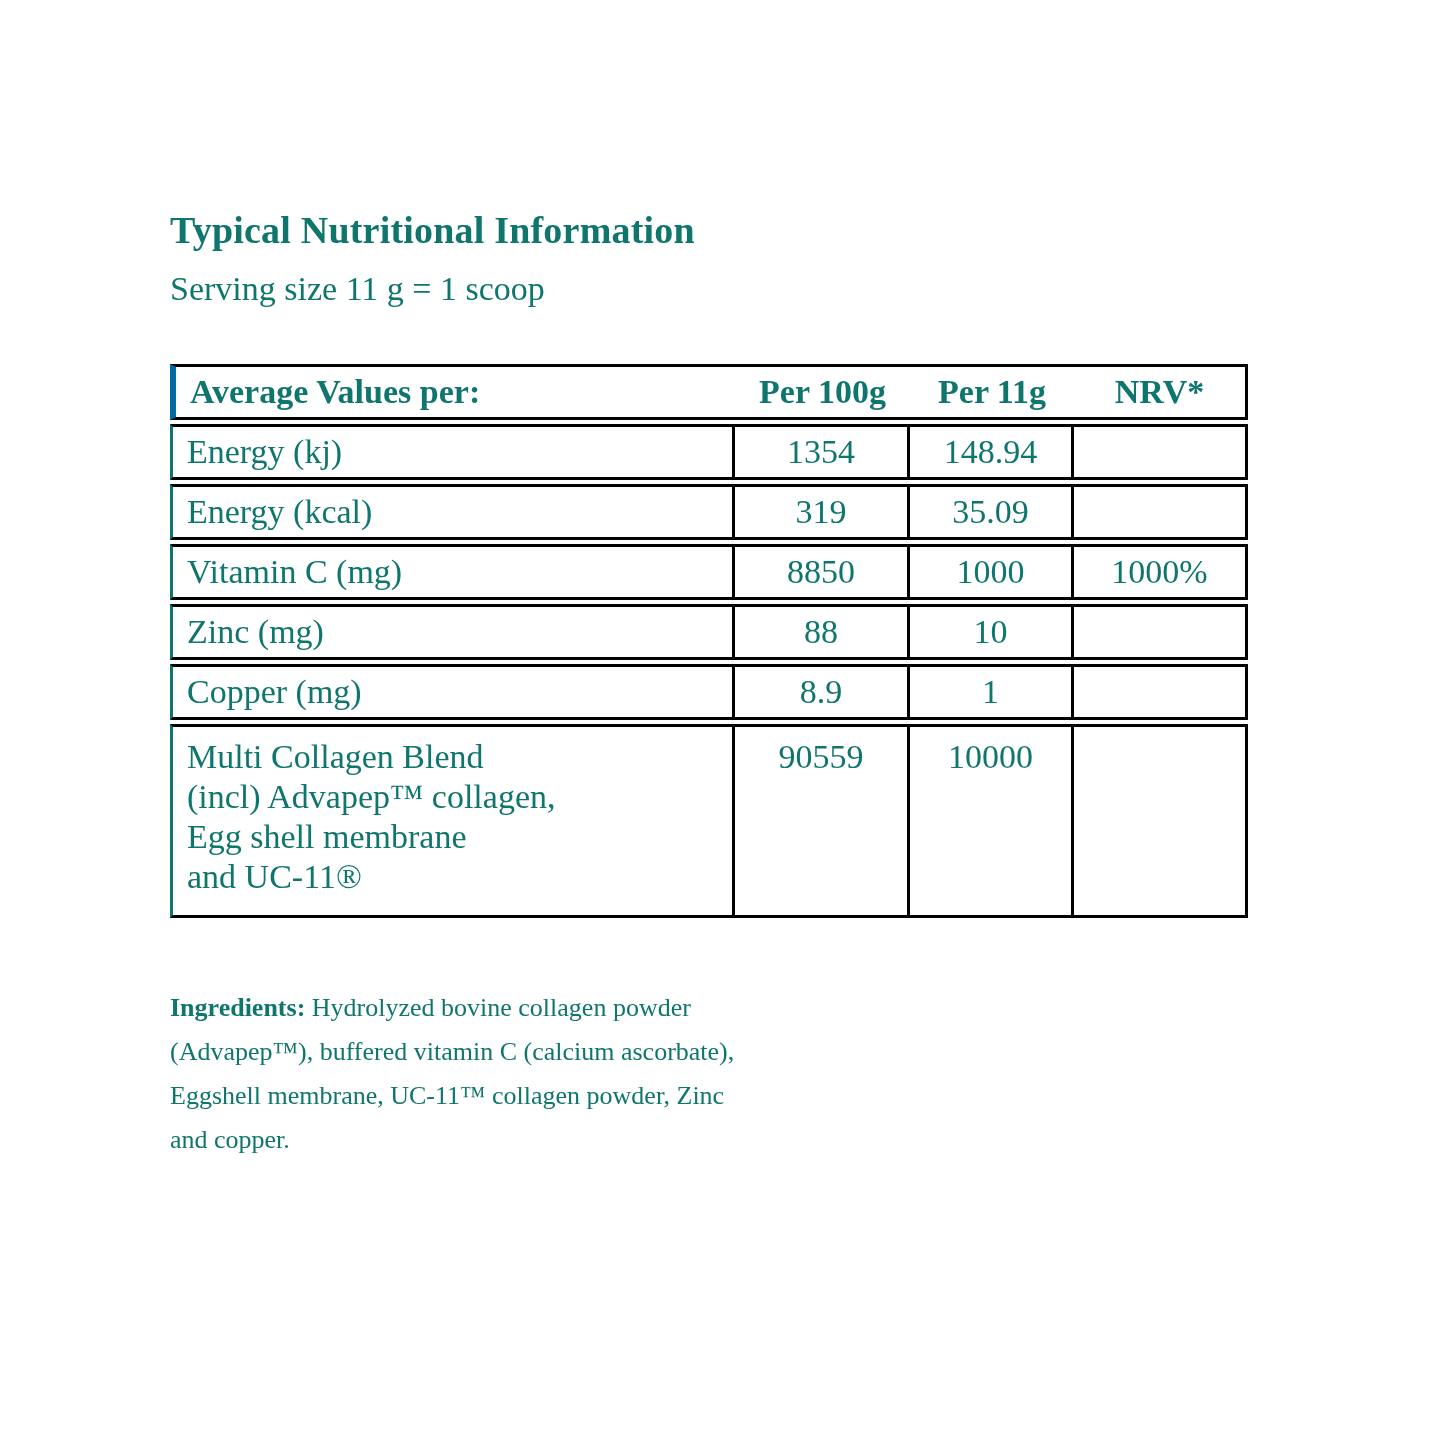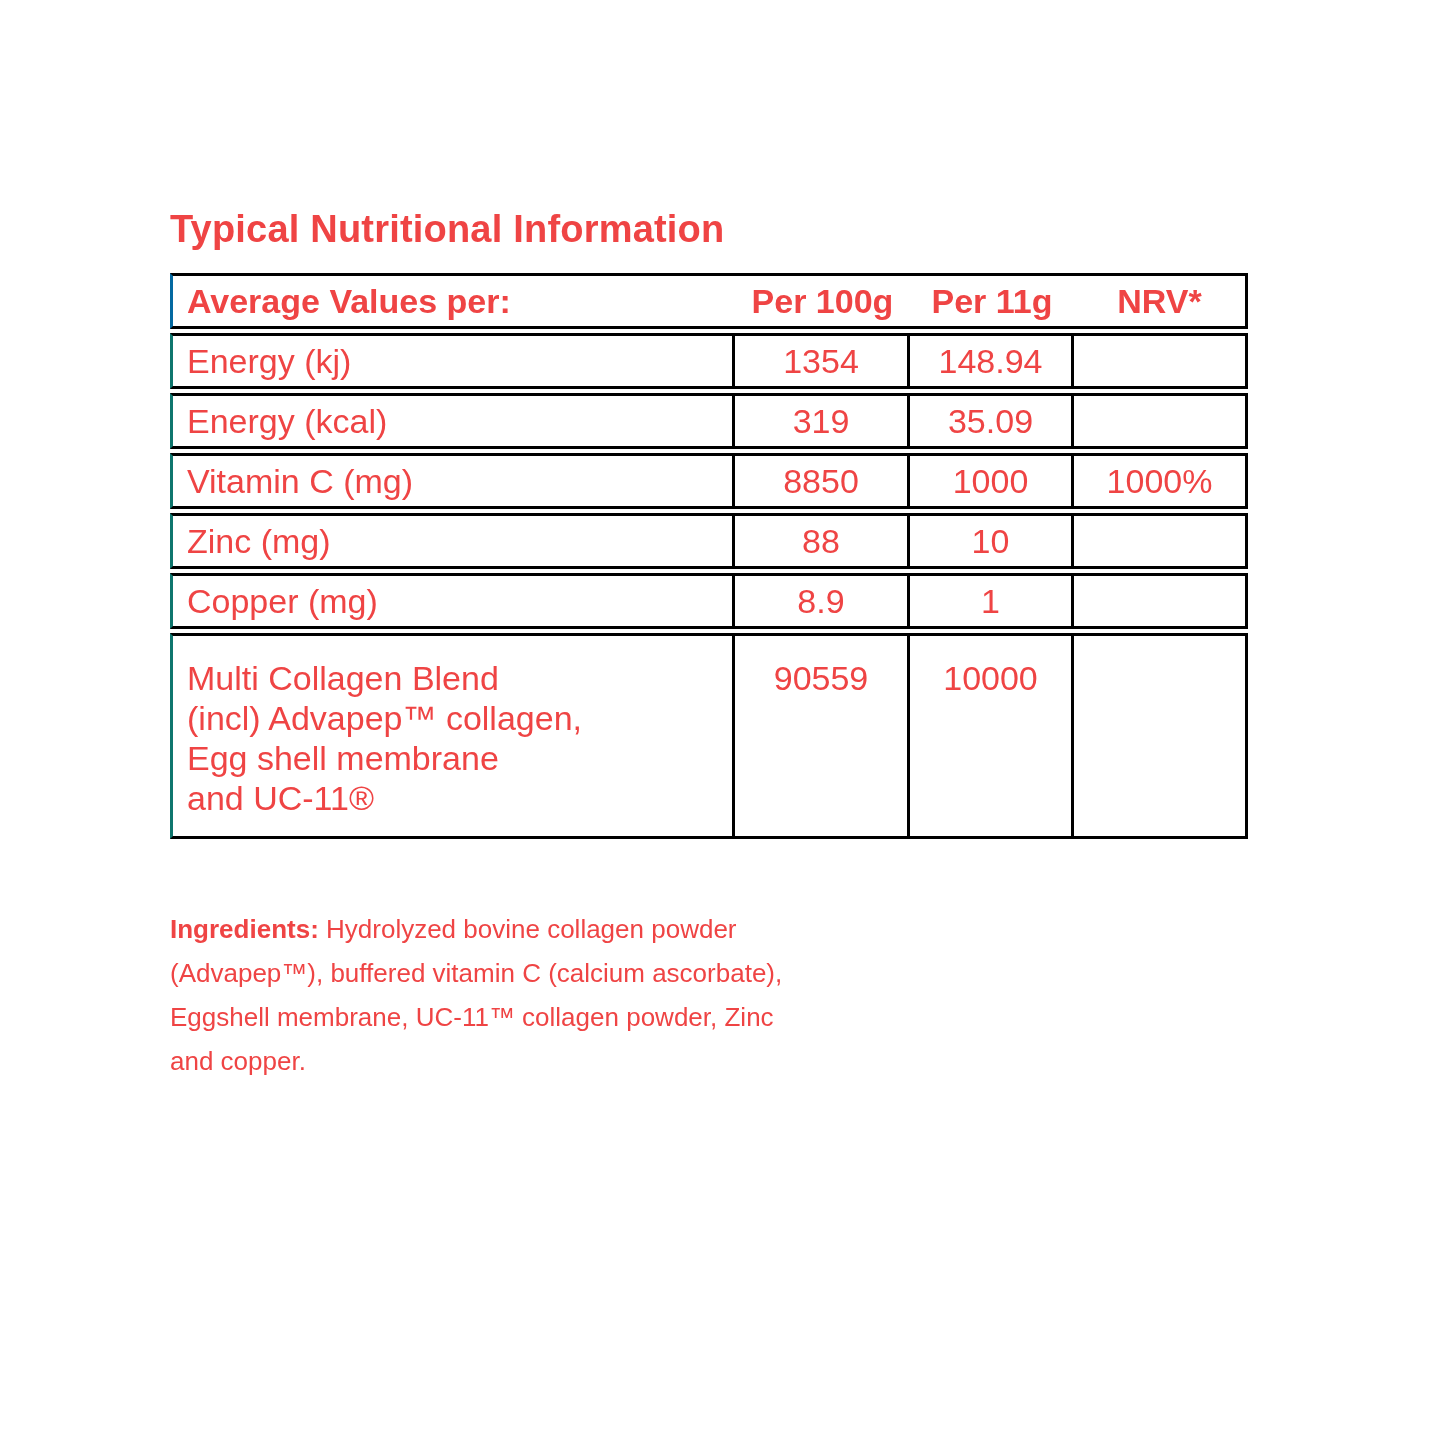"Typical Nutritional Information" .page { color: #ef4444 -> #0f766e; font-family: Liberation Sans, sans-serif -> Liberation Serif, serif }
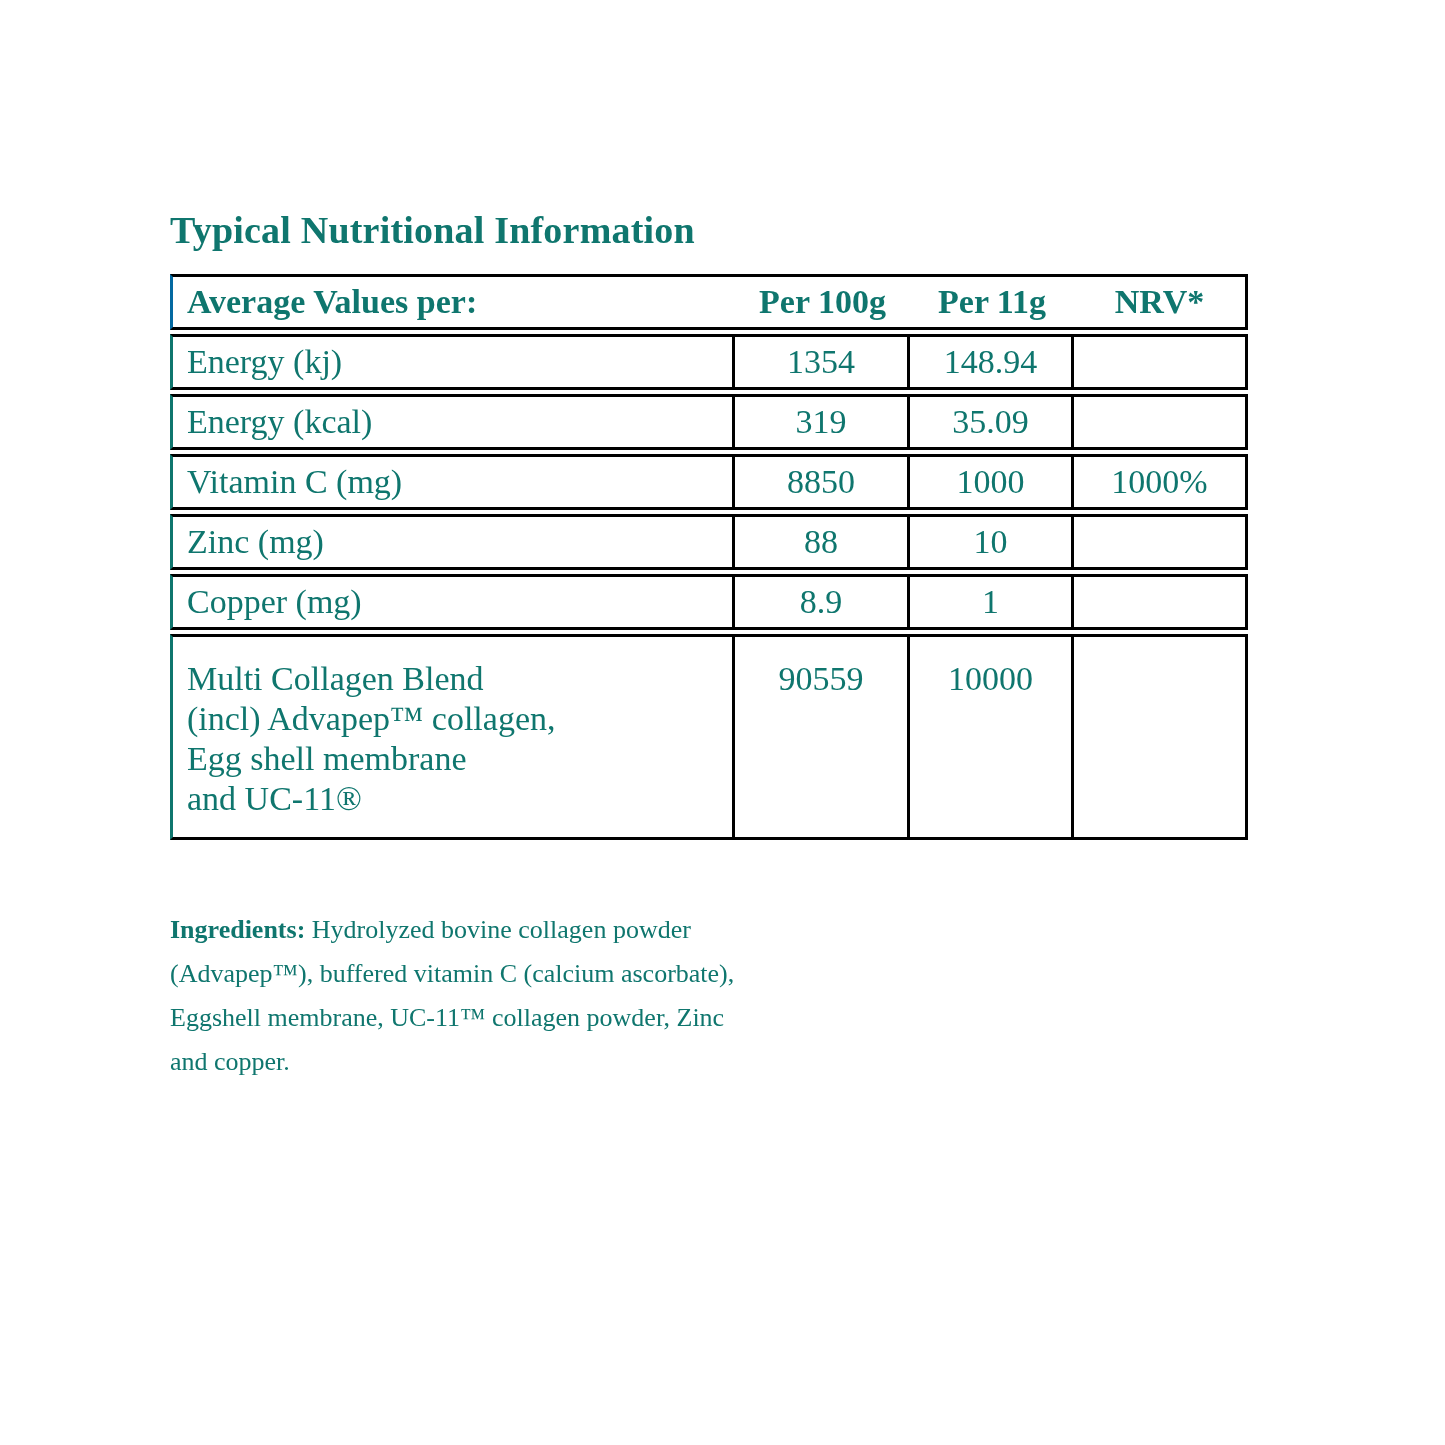"Serving size 11 g =" p.subtitle { html: none -> <p>Serving size 11 g = 1 scoop</p> }
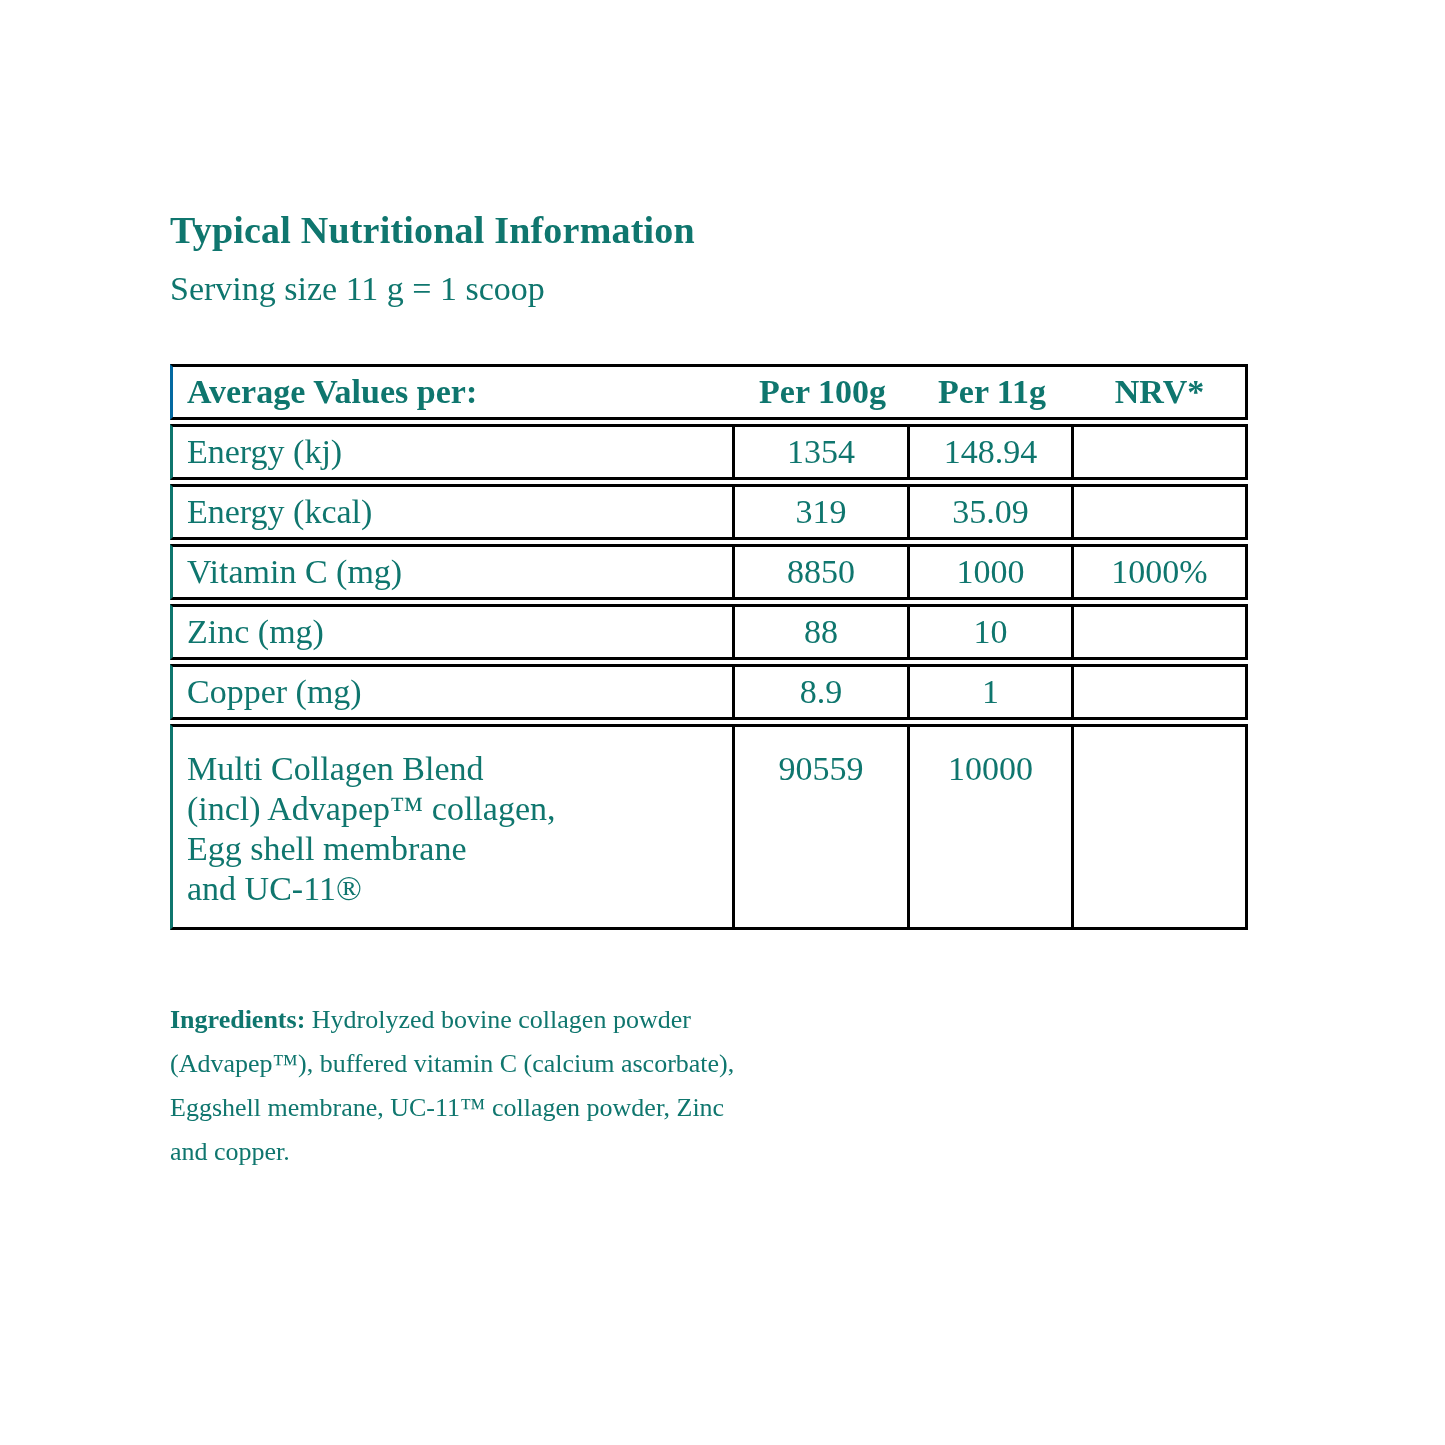"Average Values per:" th:first-child { border-left: 3px solid #0369a1 -> 6px solid #0369a1 }
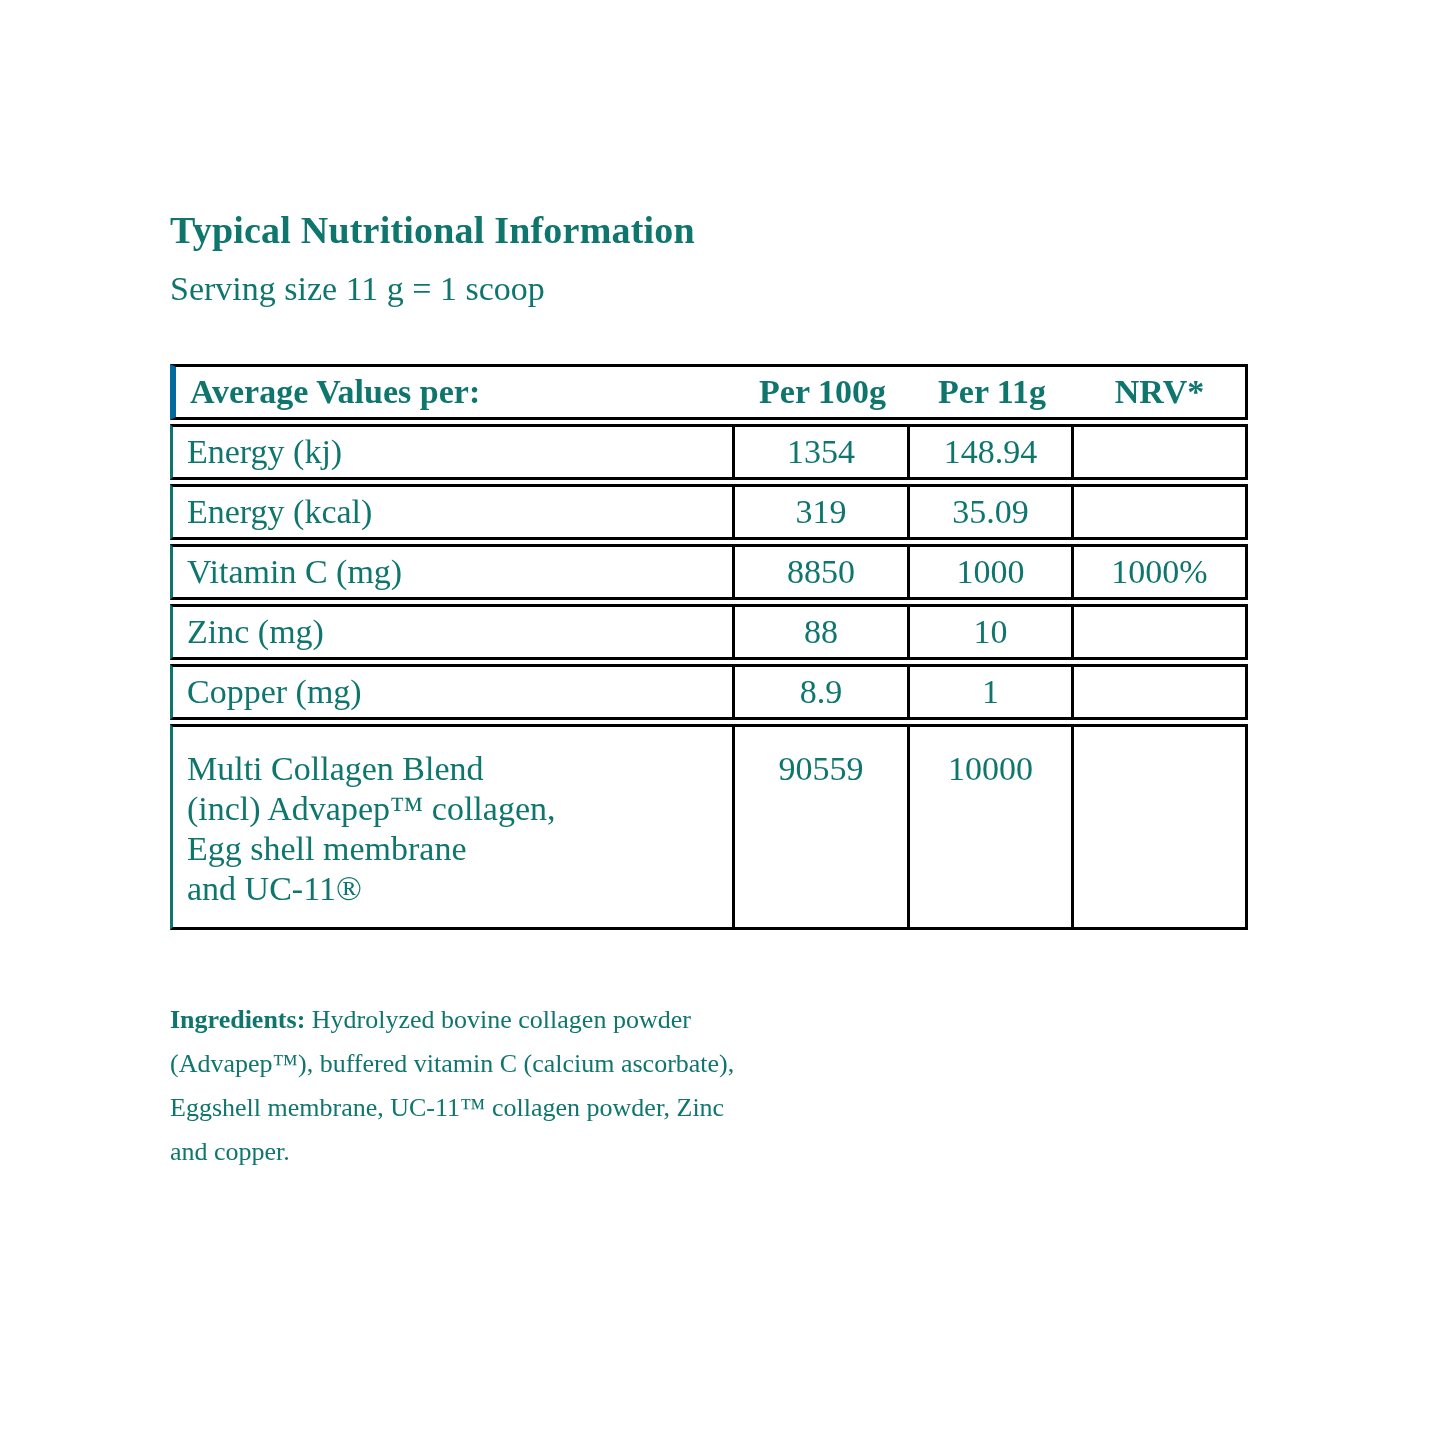"Multi Collagen Blend" tr.tall td { padding-top: 22px -> 10px }
